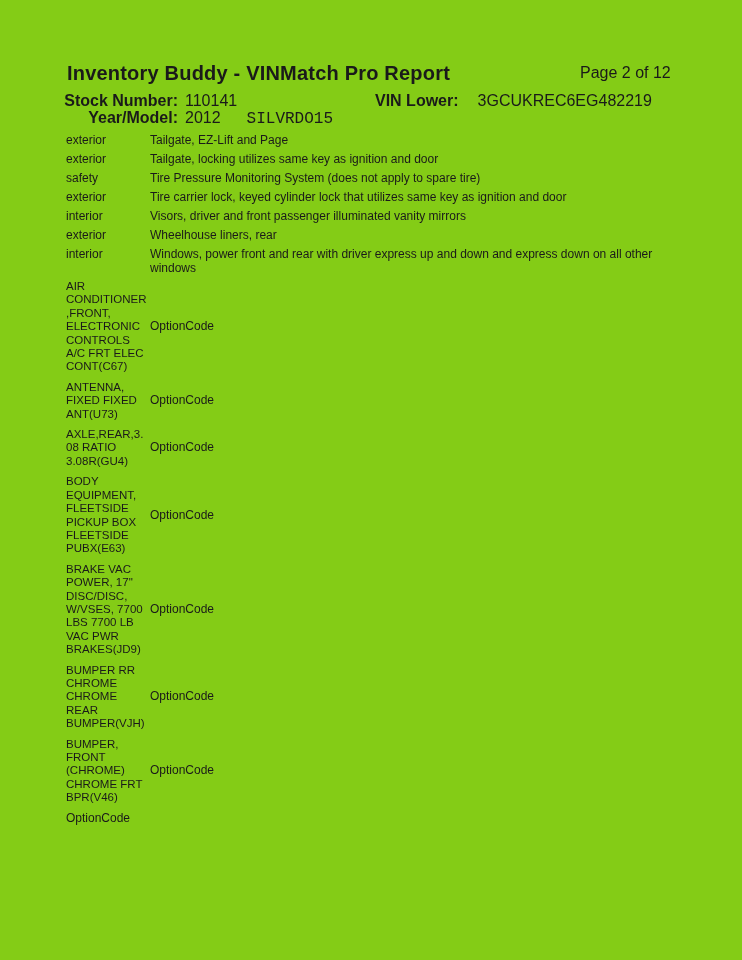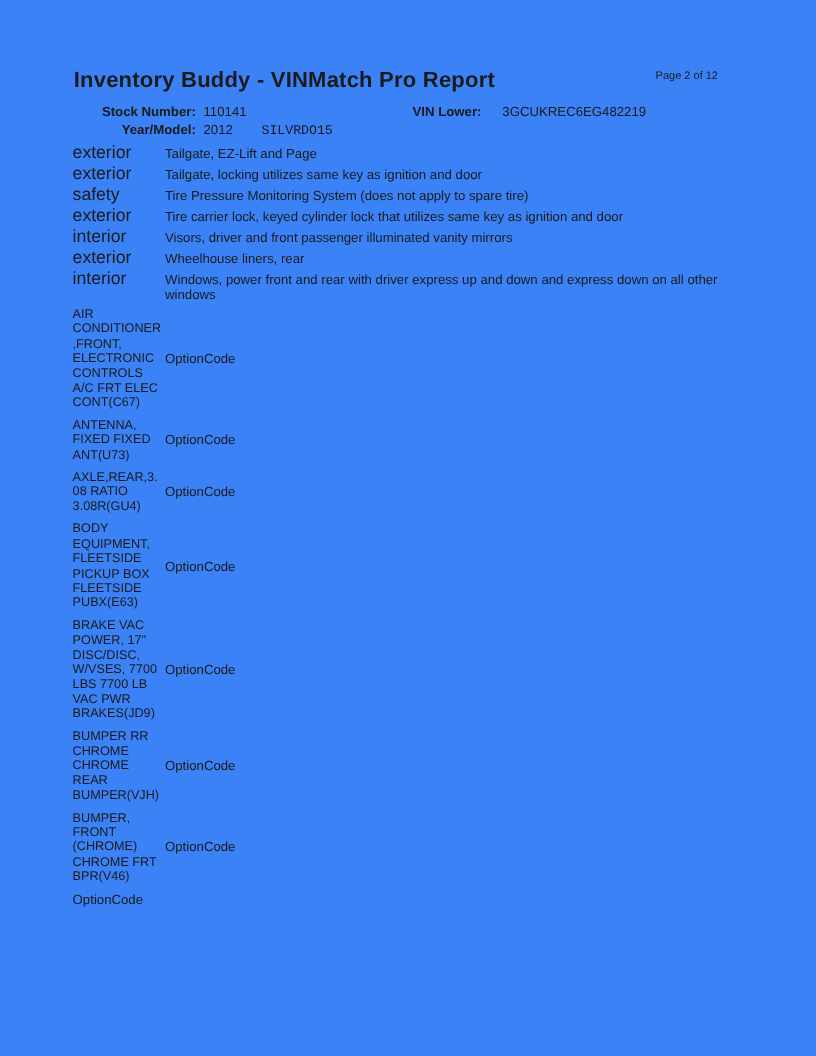"Inventory Buddy - VINMatch Pro" .page { background: #3b82f6 -> #84cc16 }
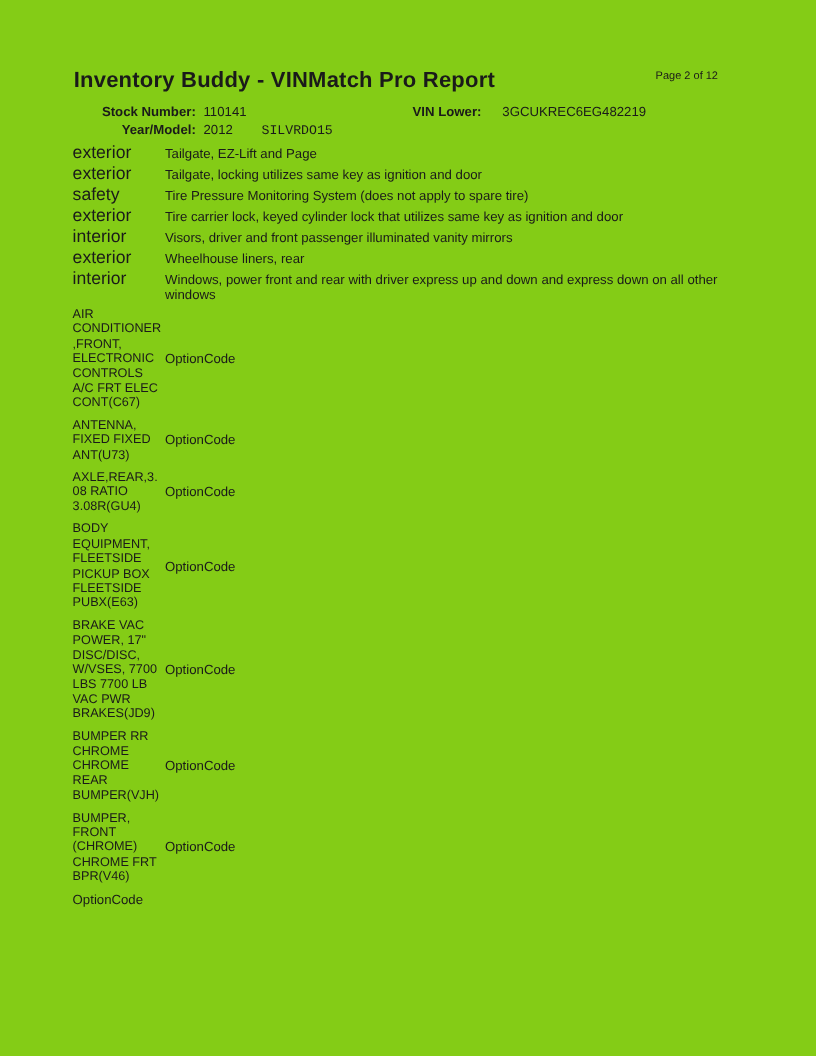"Page 2 of 12" .page-indicator { font-size: 10px -> 16px; left: 596px -> 580px }
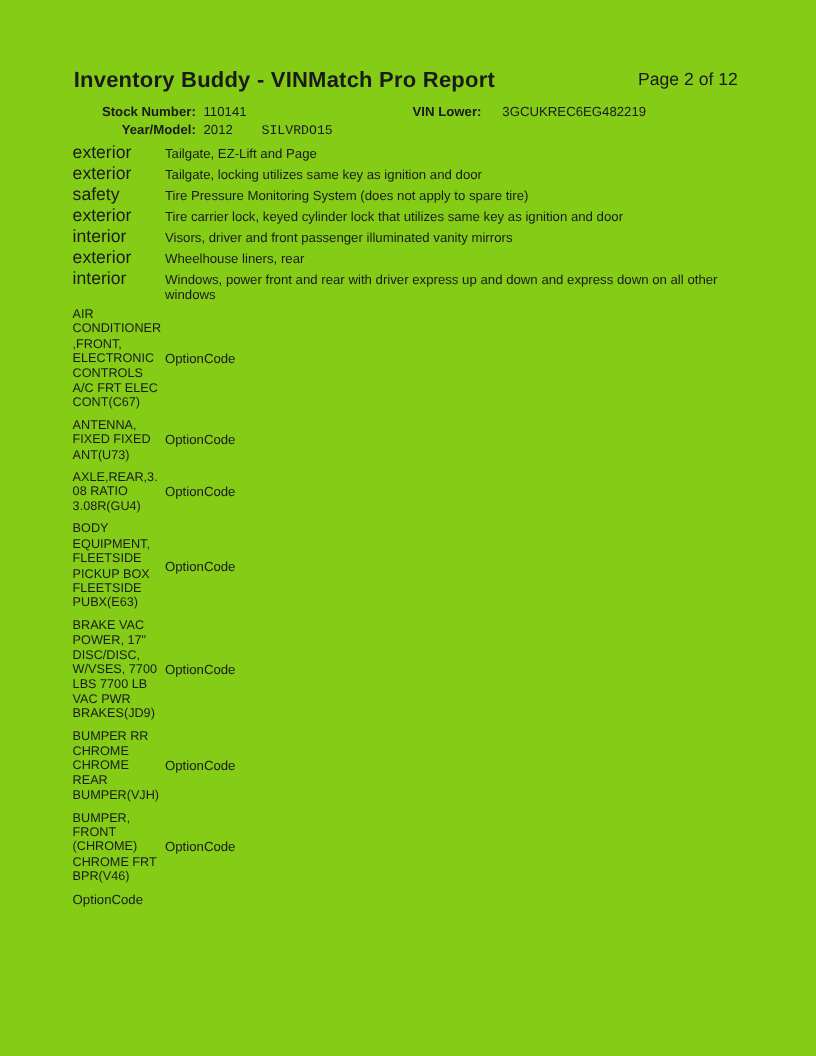"Stock Number: 110141" .info-row { font-size: 12px -> 16px }
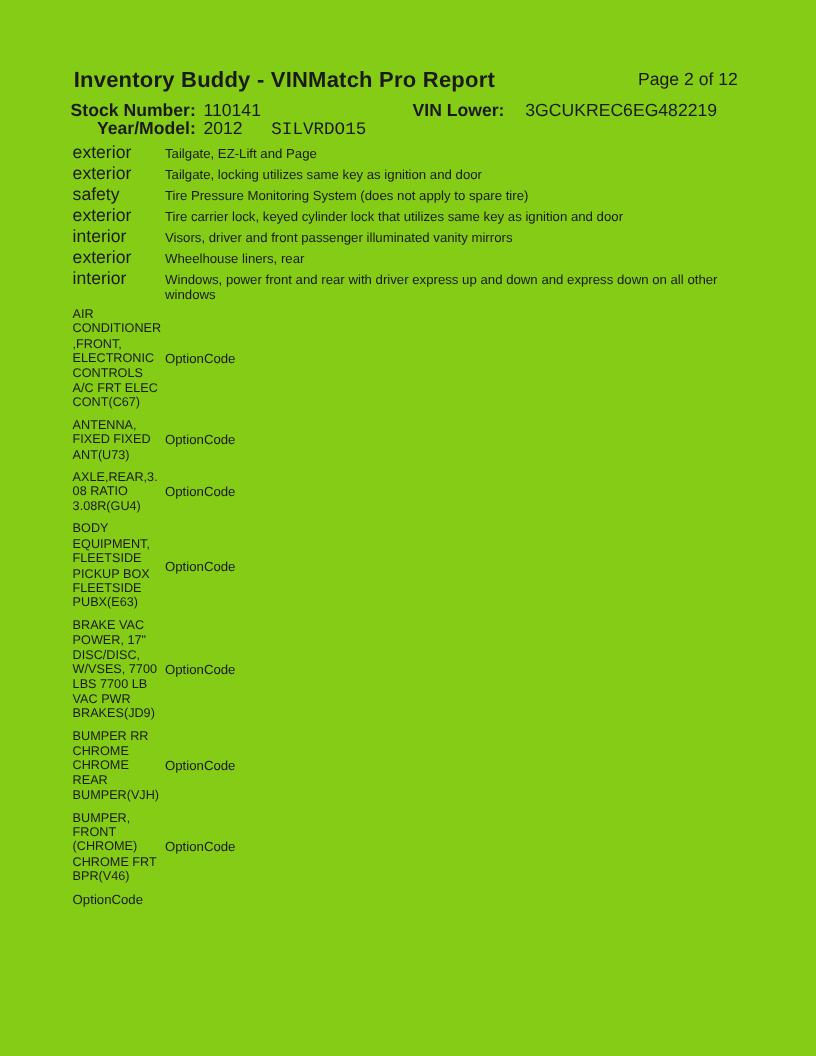"exterior" .spec-category { font-size: 16px -> 12px }
